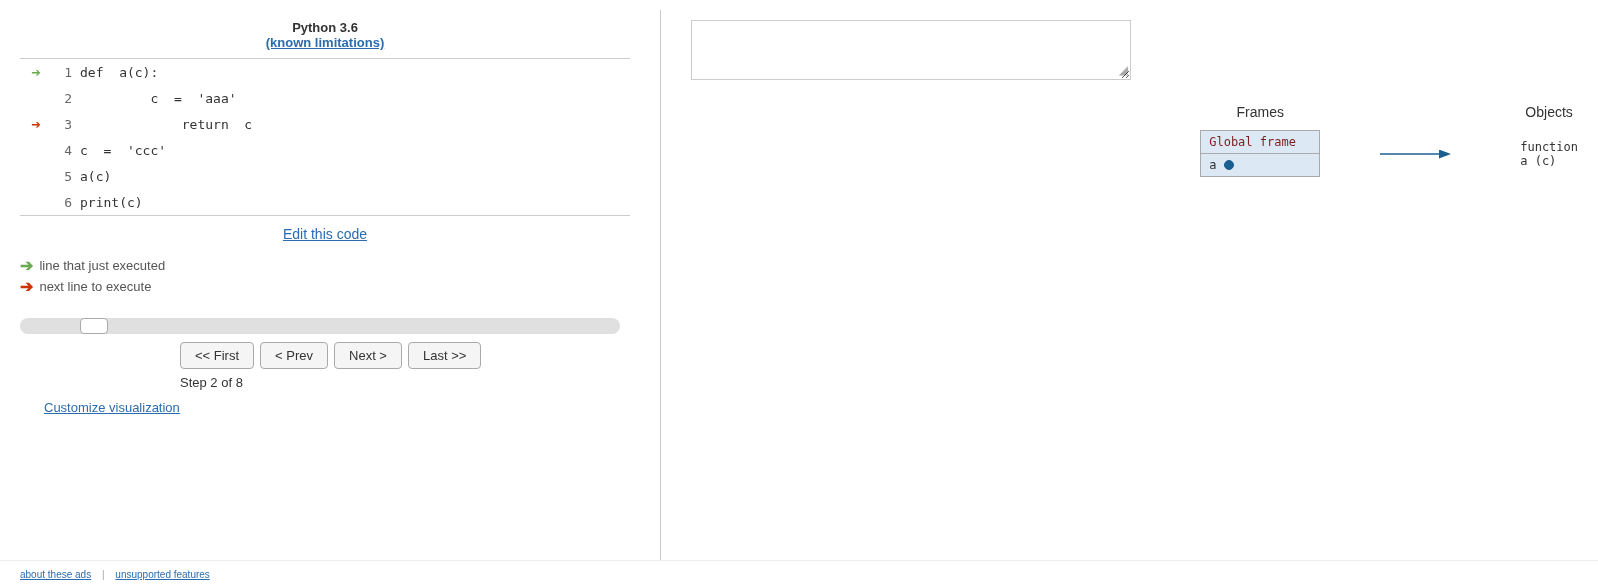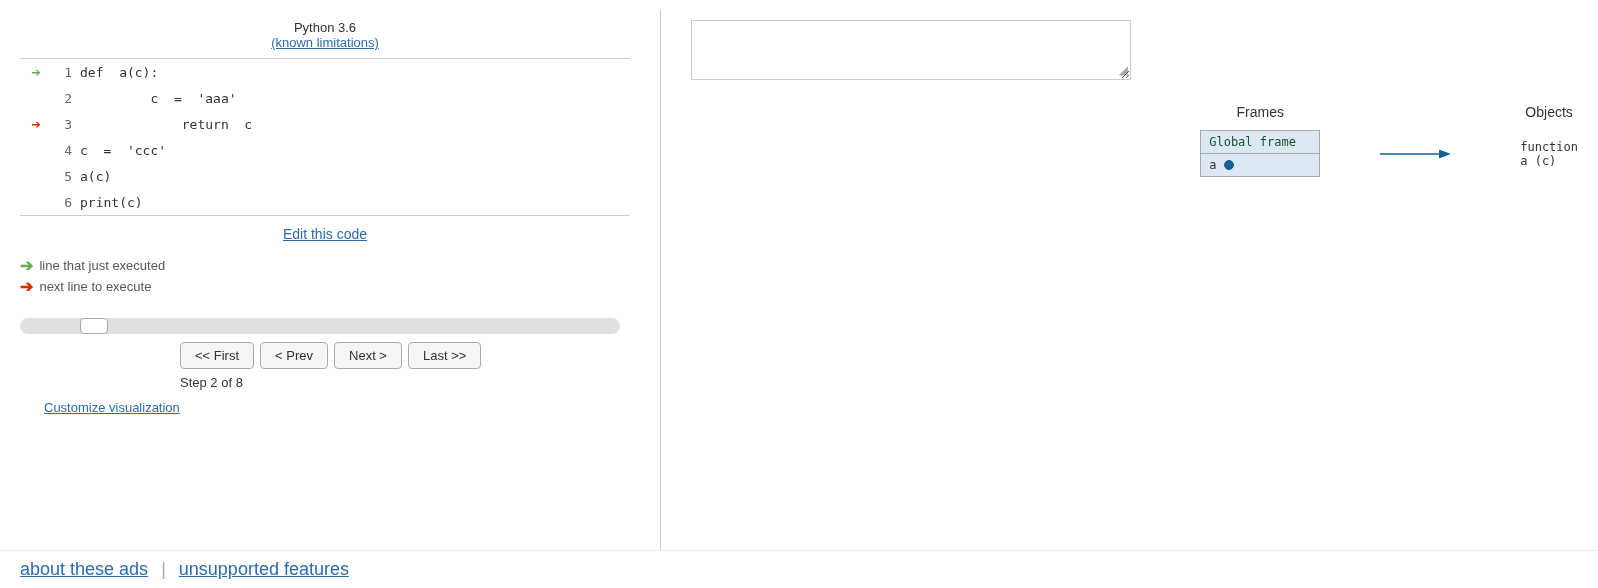"Python 3.6" .code-header { font-weight: none -> bold }
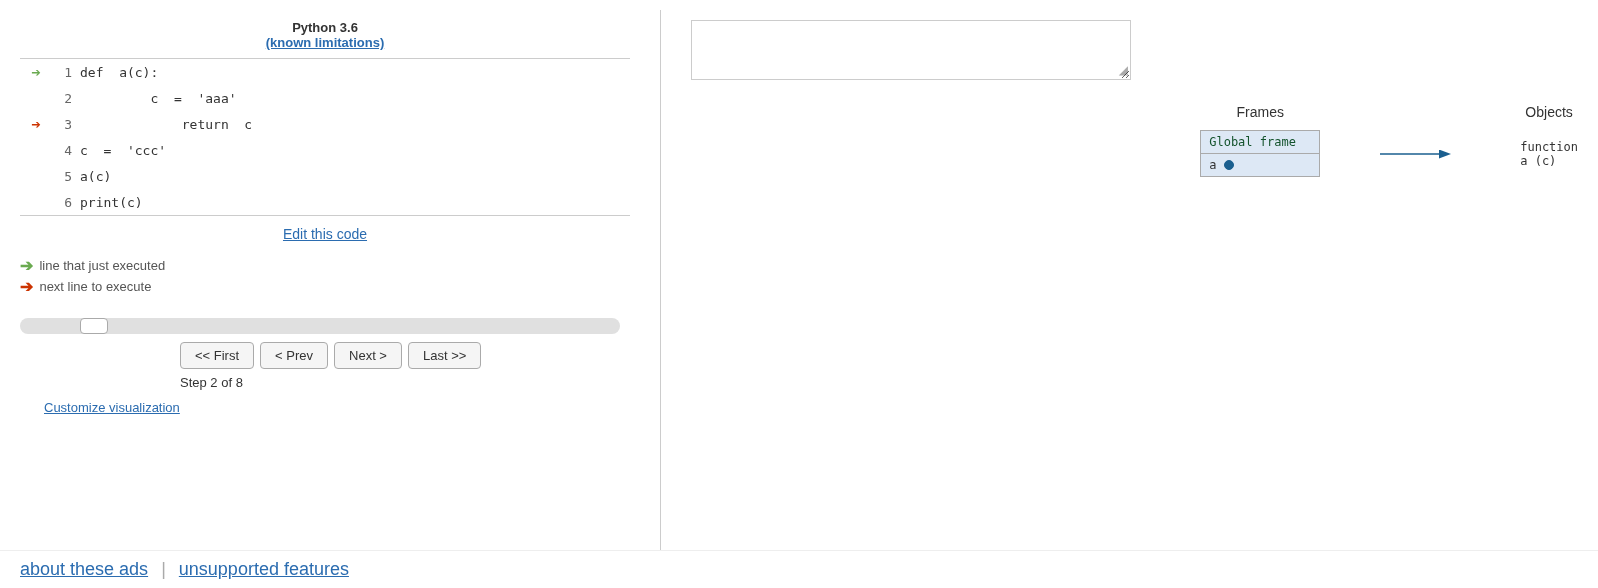"Global frame" .frame-title { color: #14532d -> #7f1d1d }
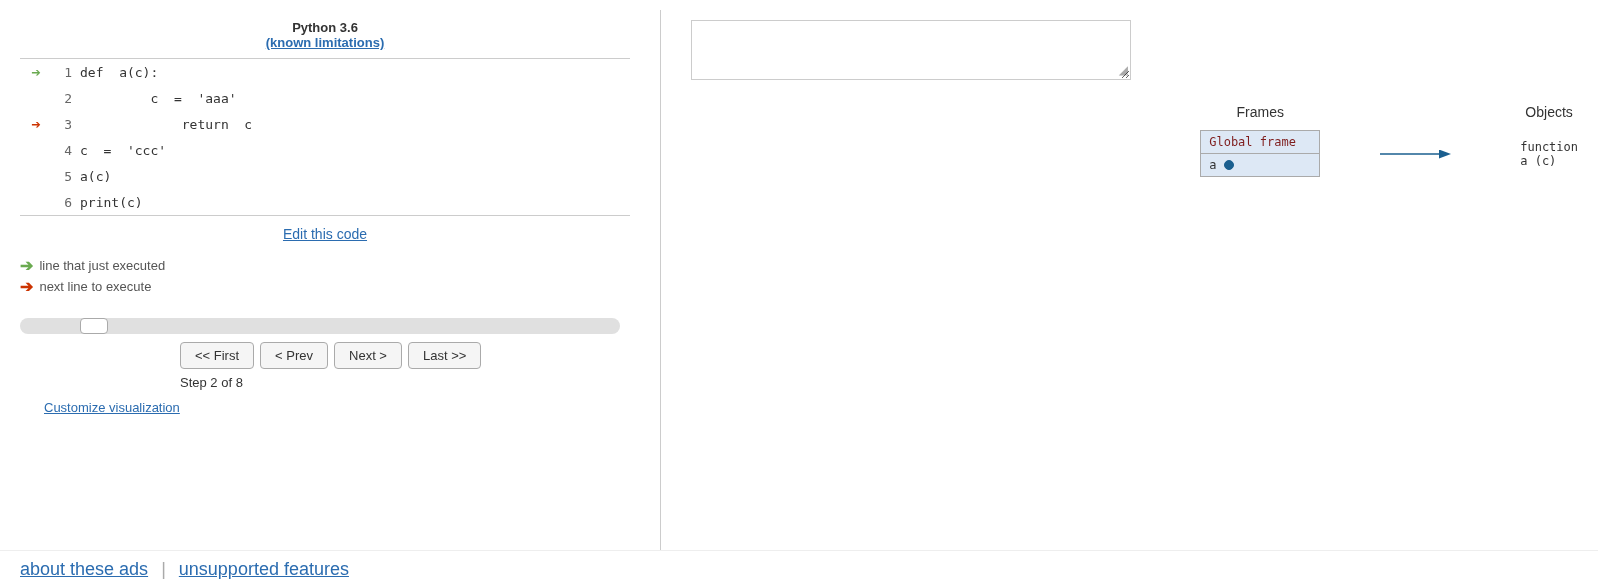"about these ads | unsupported" .footer { font-size: 18px -> 10px }
